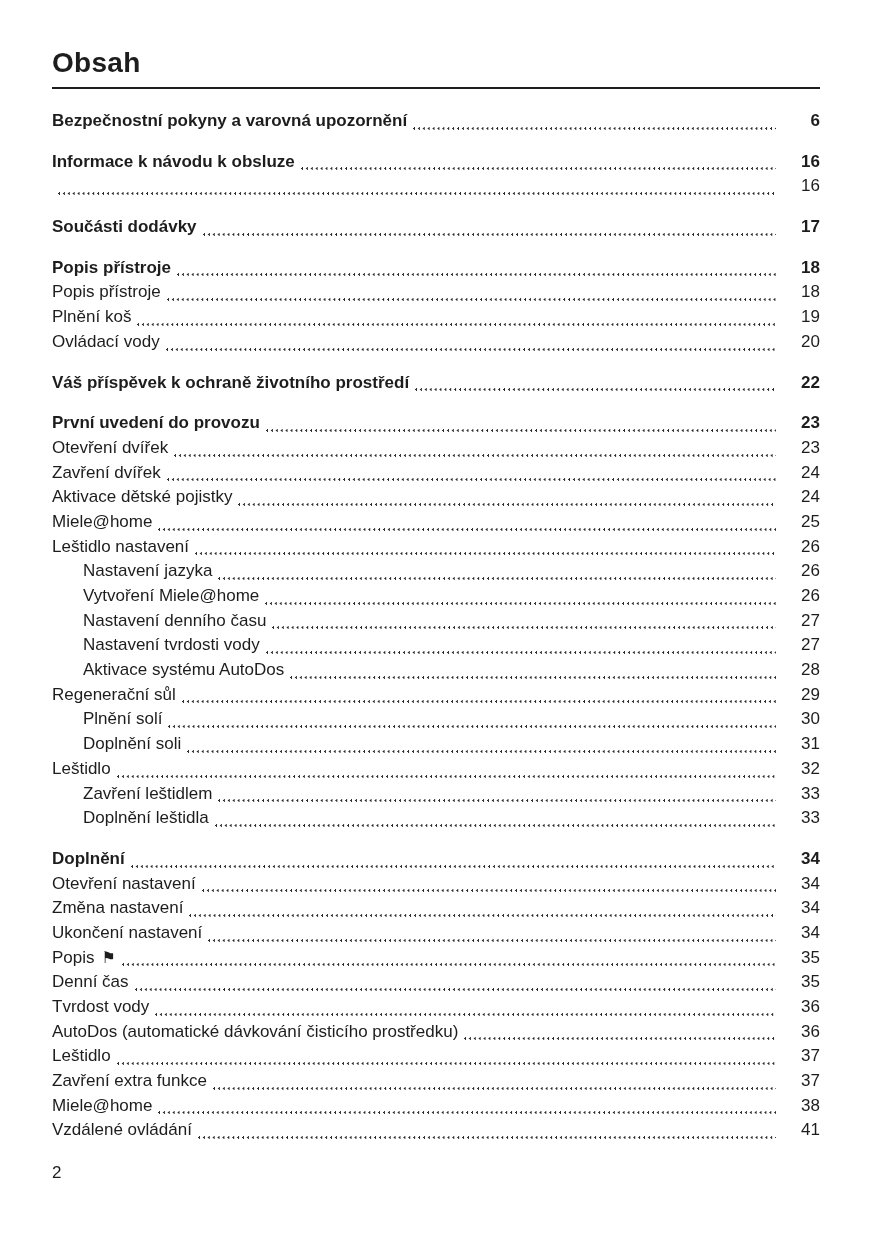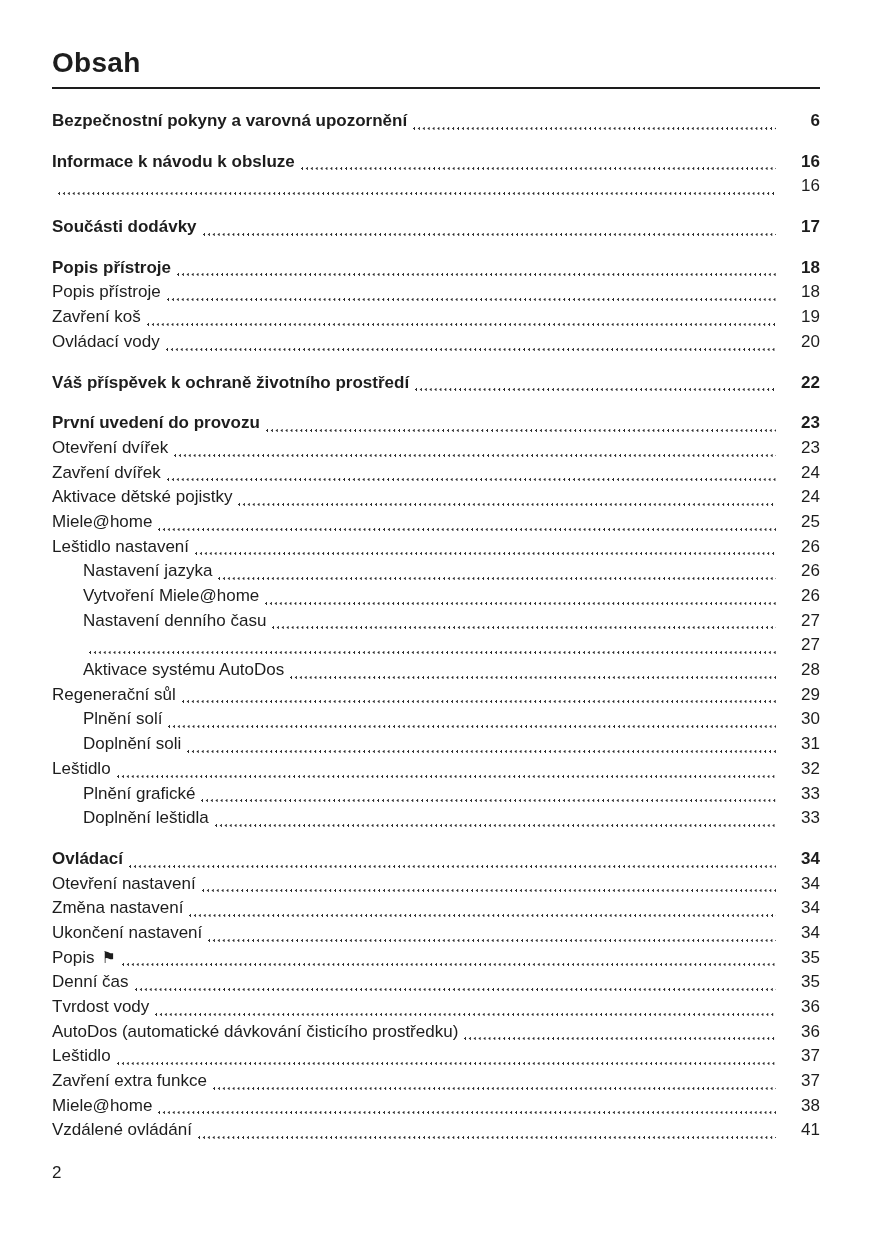"Zavření koš" span.label { text: Zavření -> Plnění }
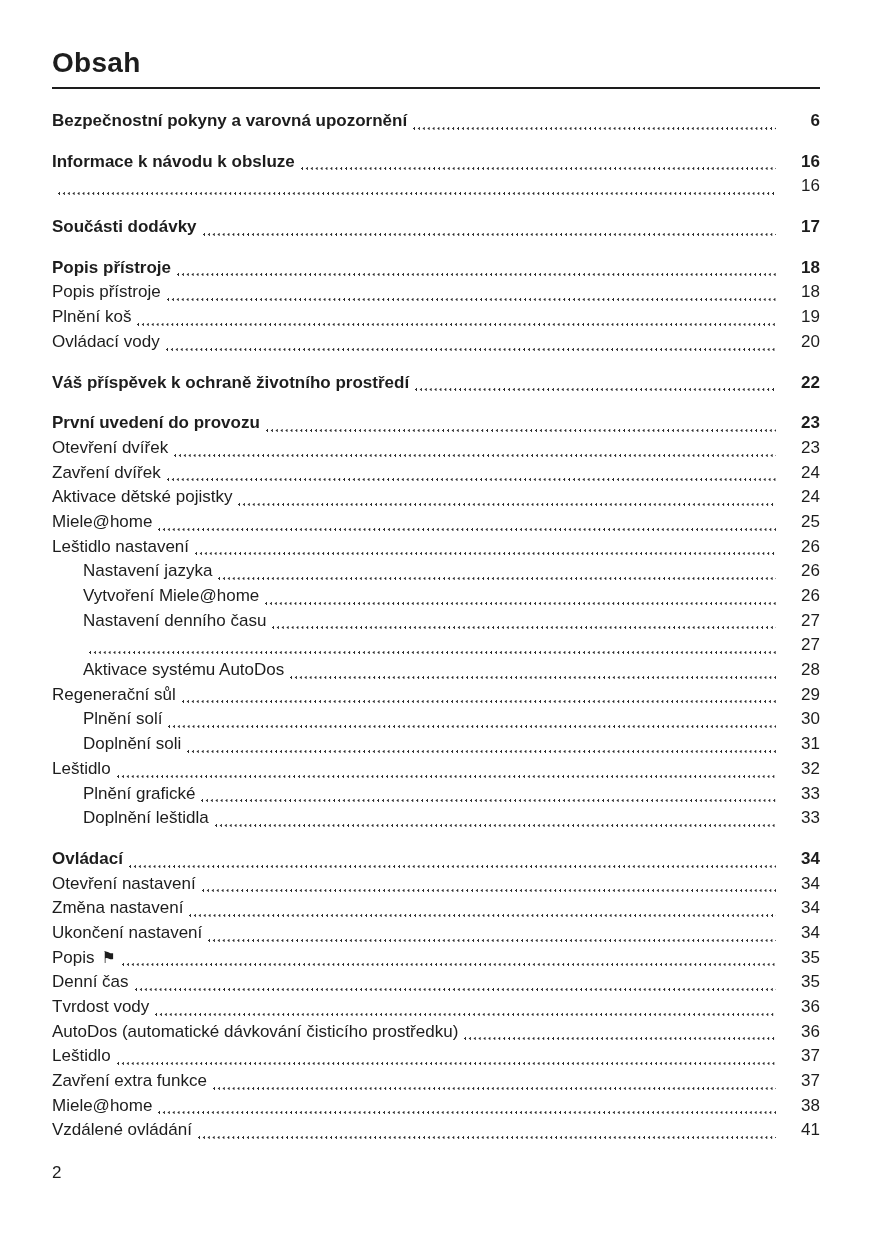"Nastavení tvrdosti vody" span.label { html: none -> <span>Nastavení tvrdosti vody</span> }
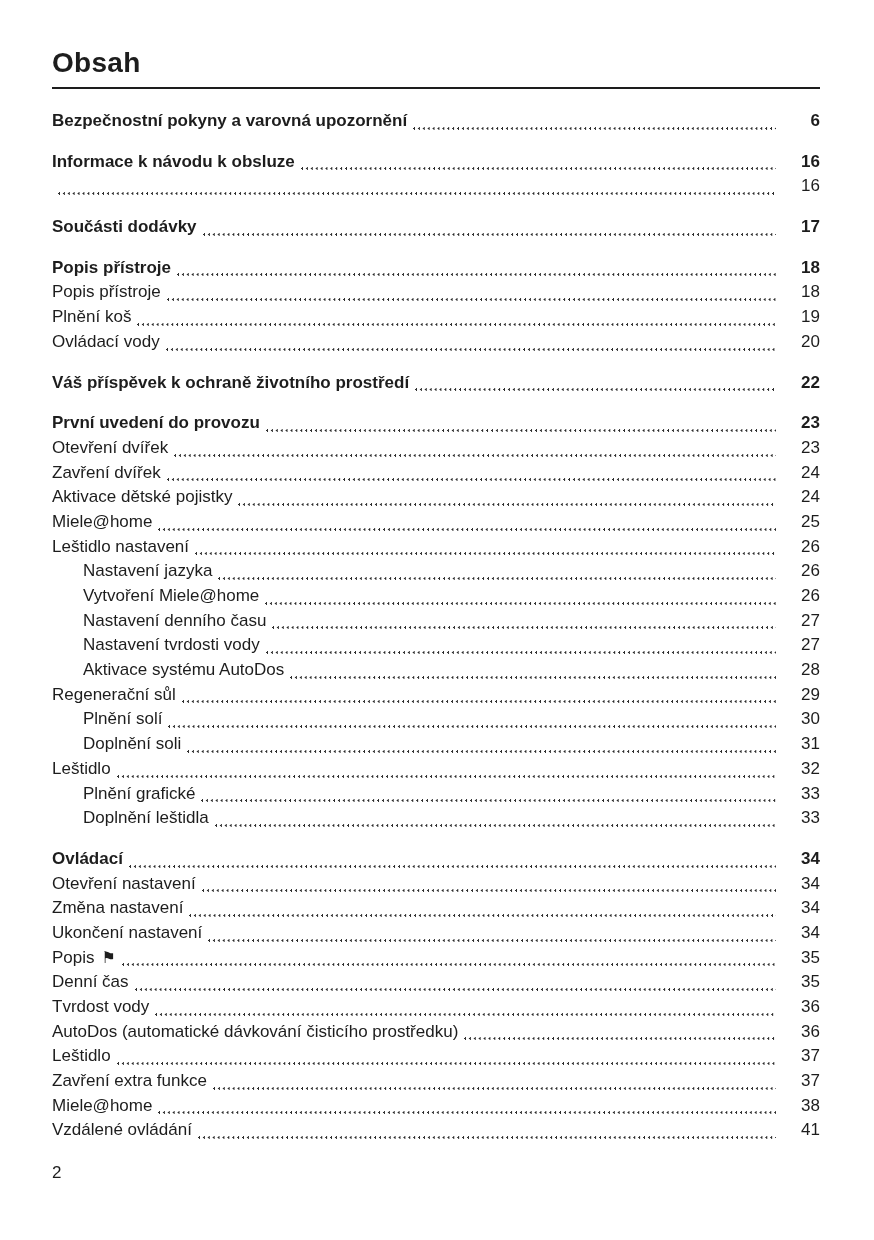"Plnění grafické" span.label { text: Plnění grafické -> Zavření leštidlem }
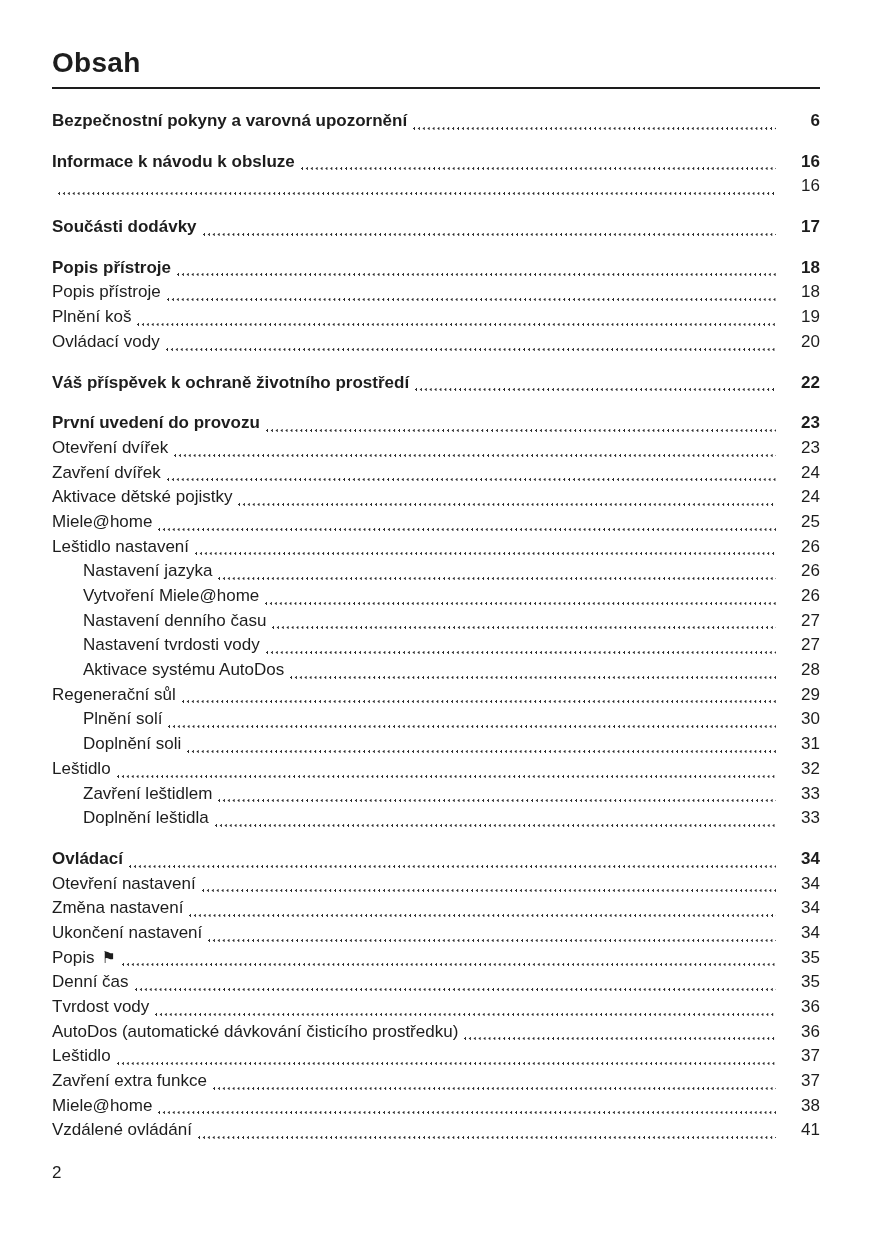"Ovládací" span.label { text: Ovládací -> Doplnění }
